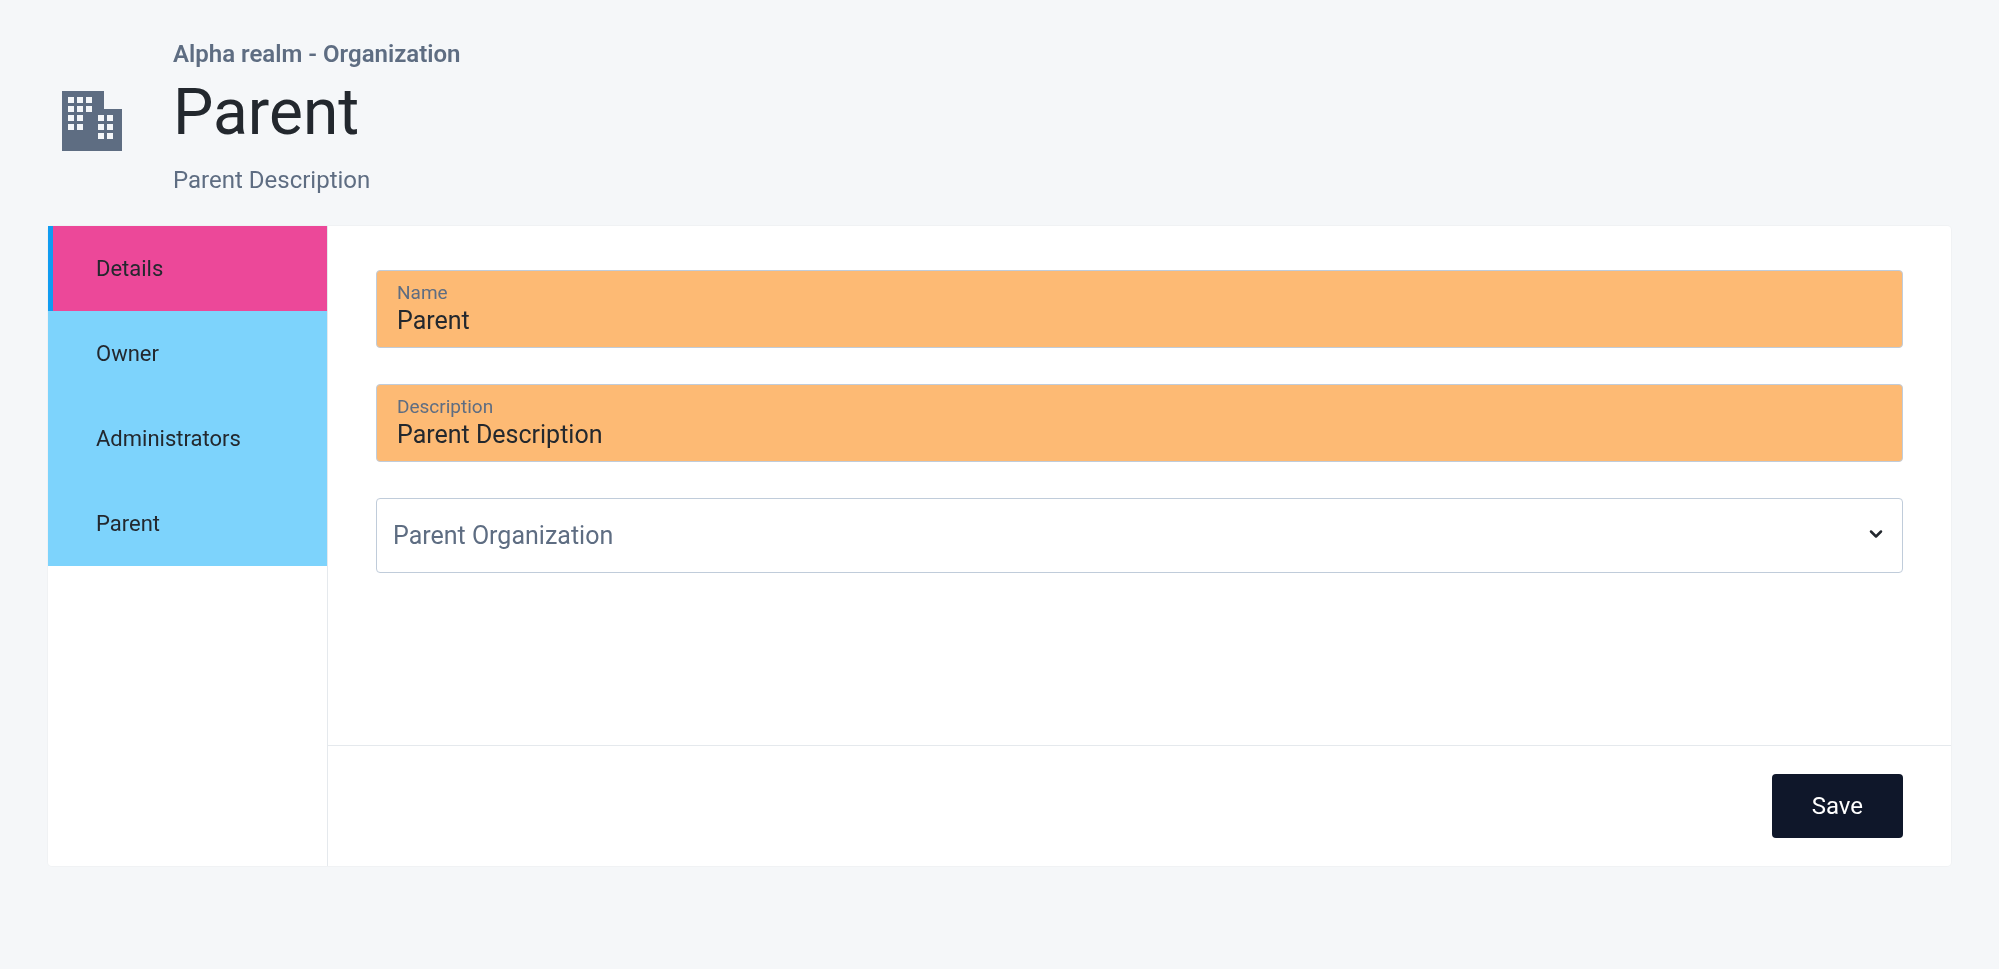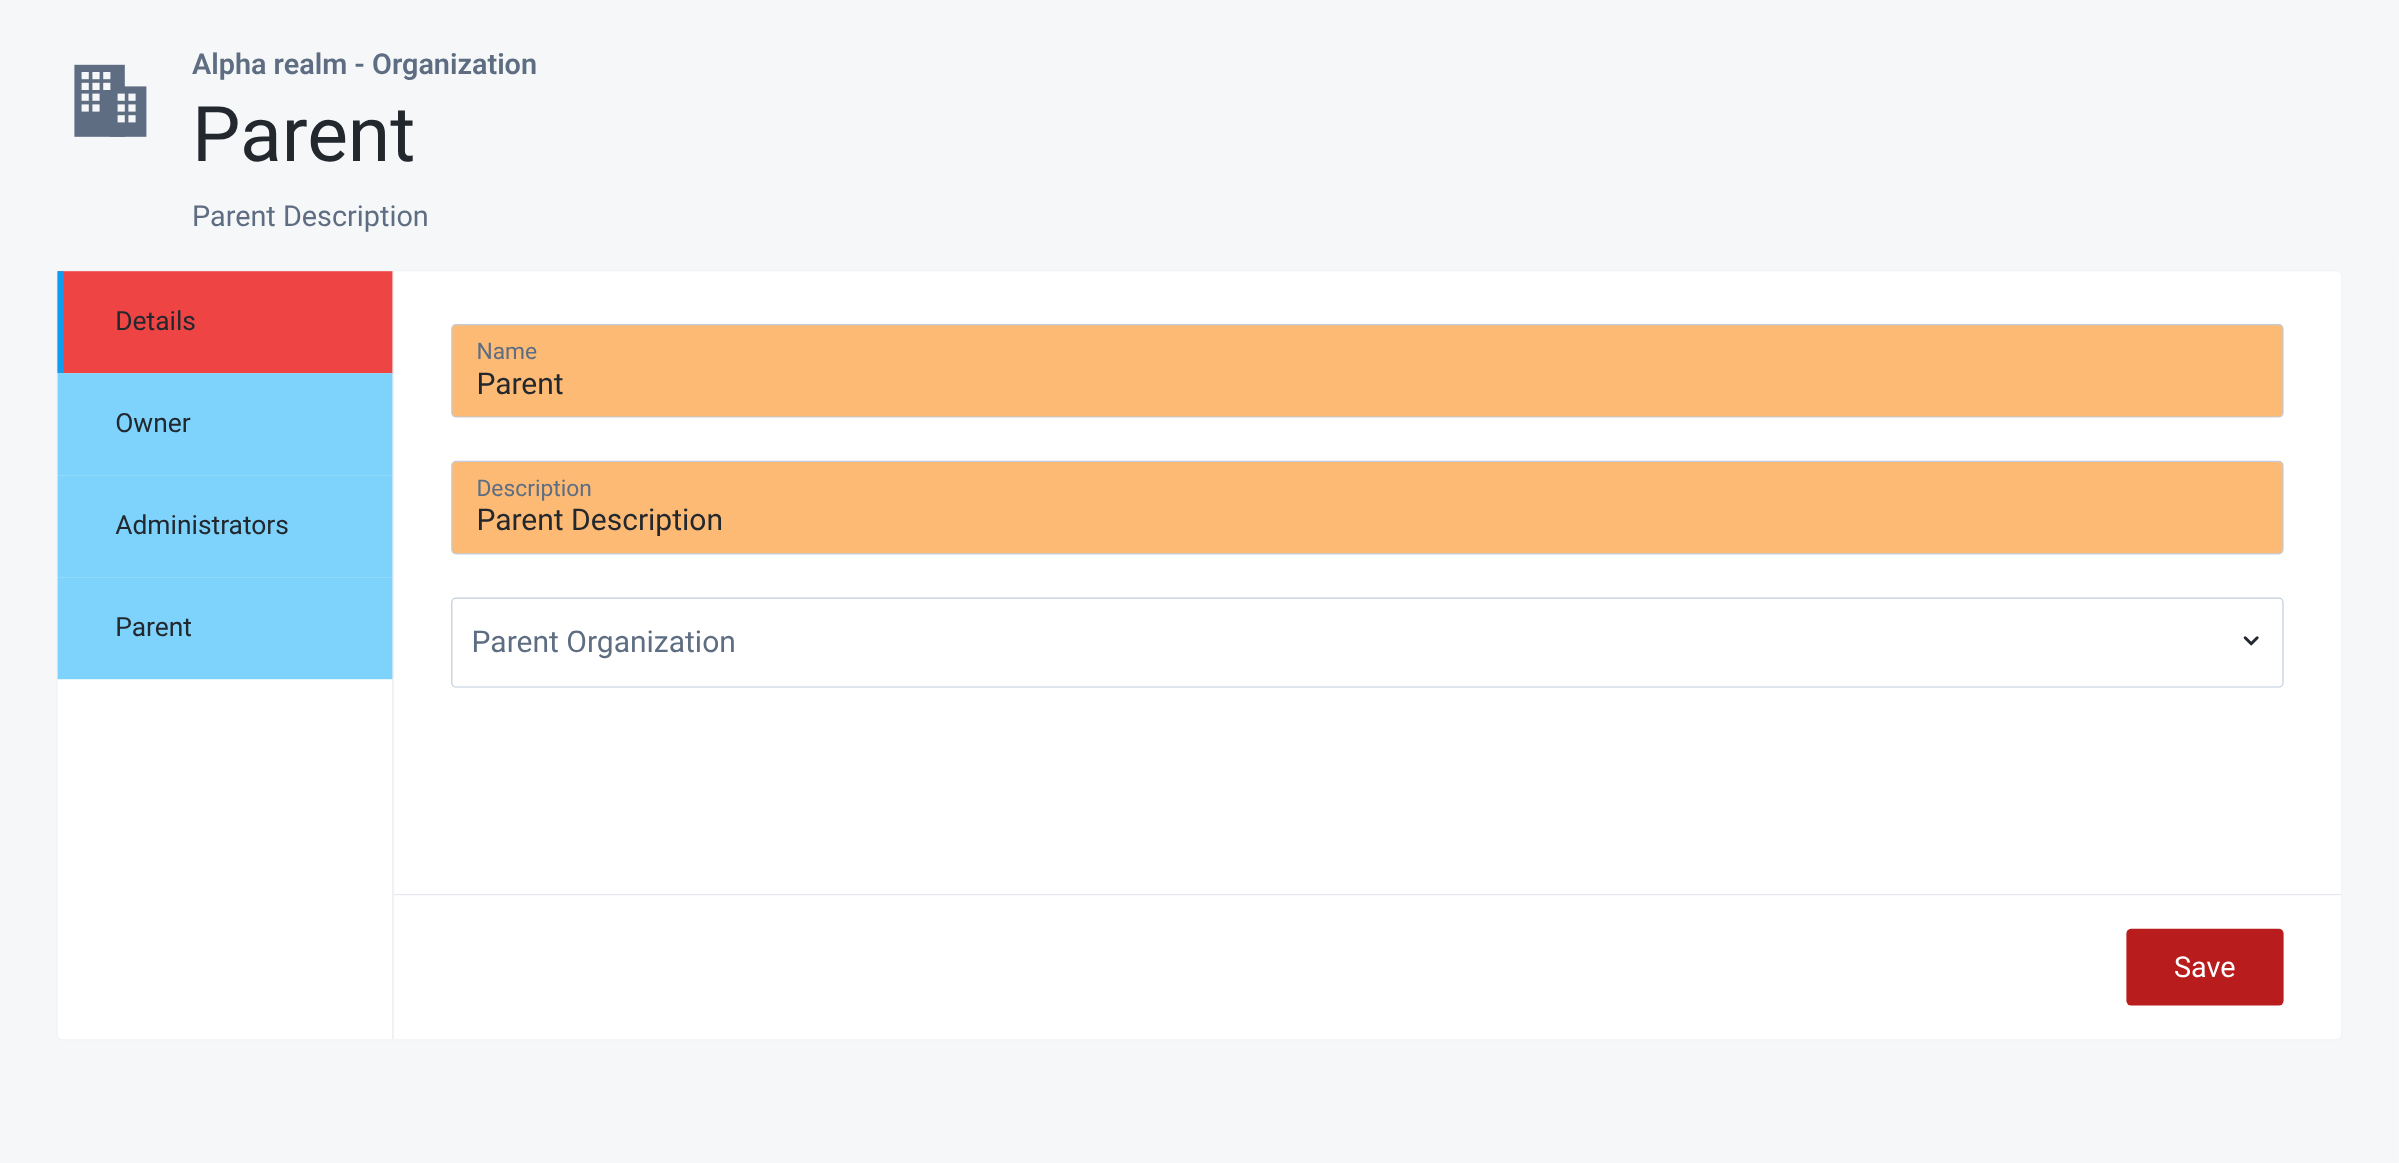"Alpha realm - Organization" .header { align-items: flex-start -> center; gap: 32px -> 45px }
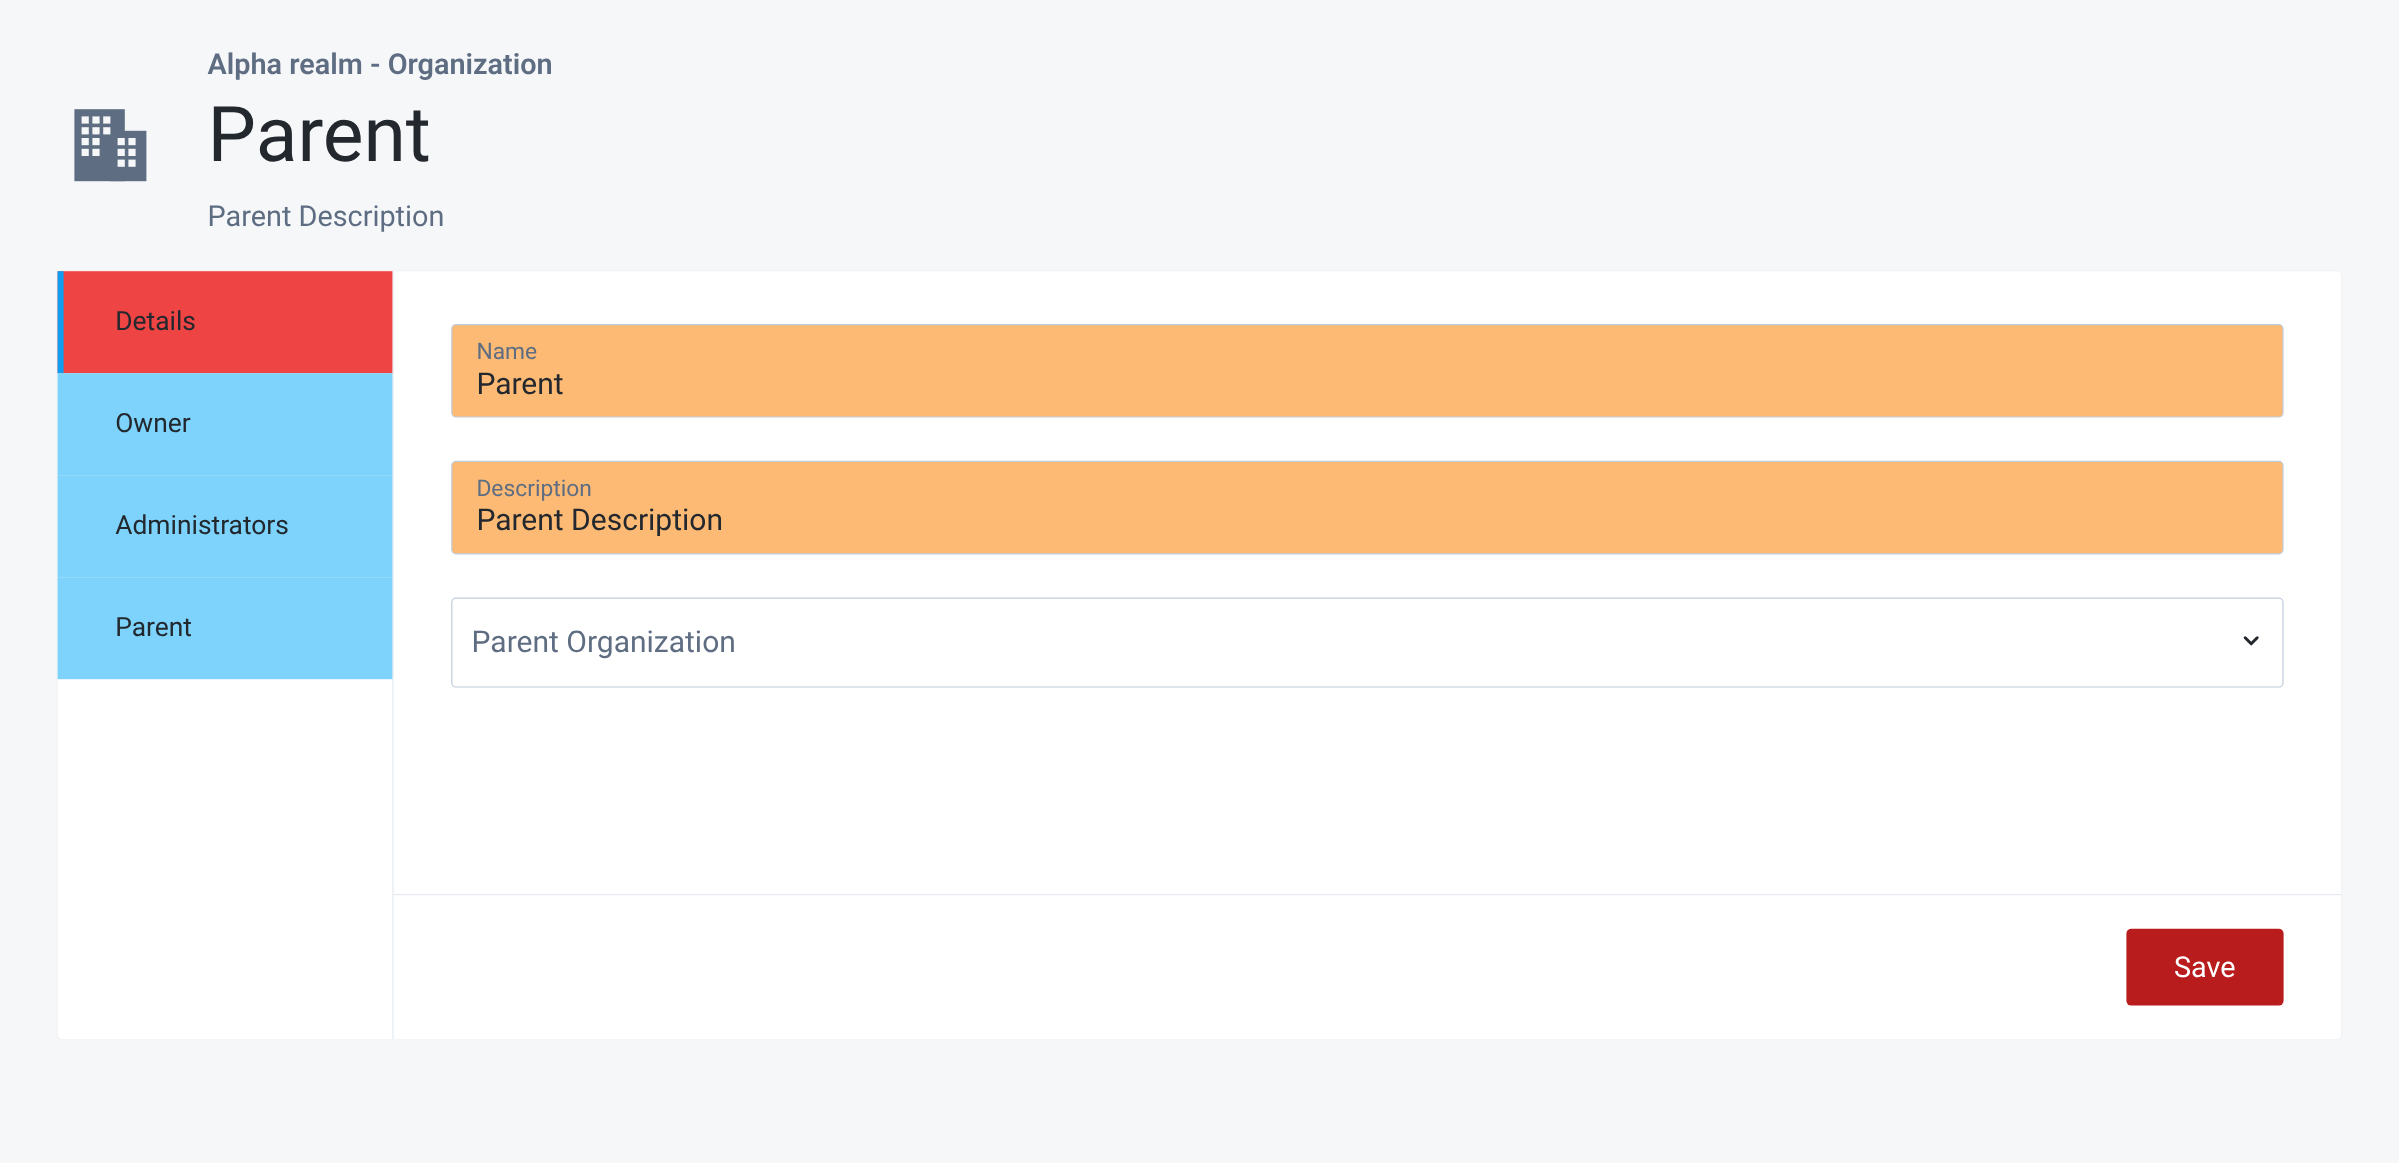"Details" .tab.active { background: #ef4444 -> #ec4899 }
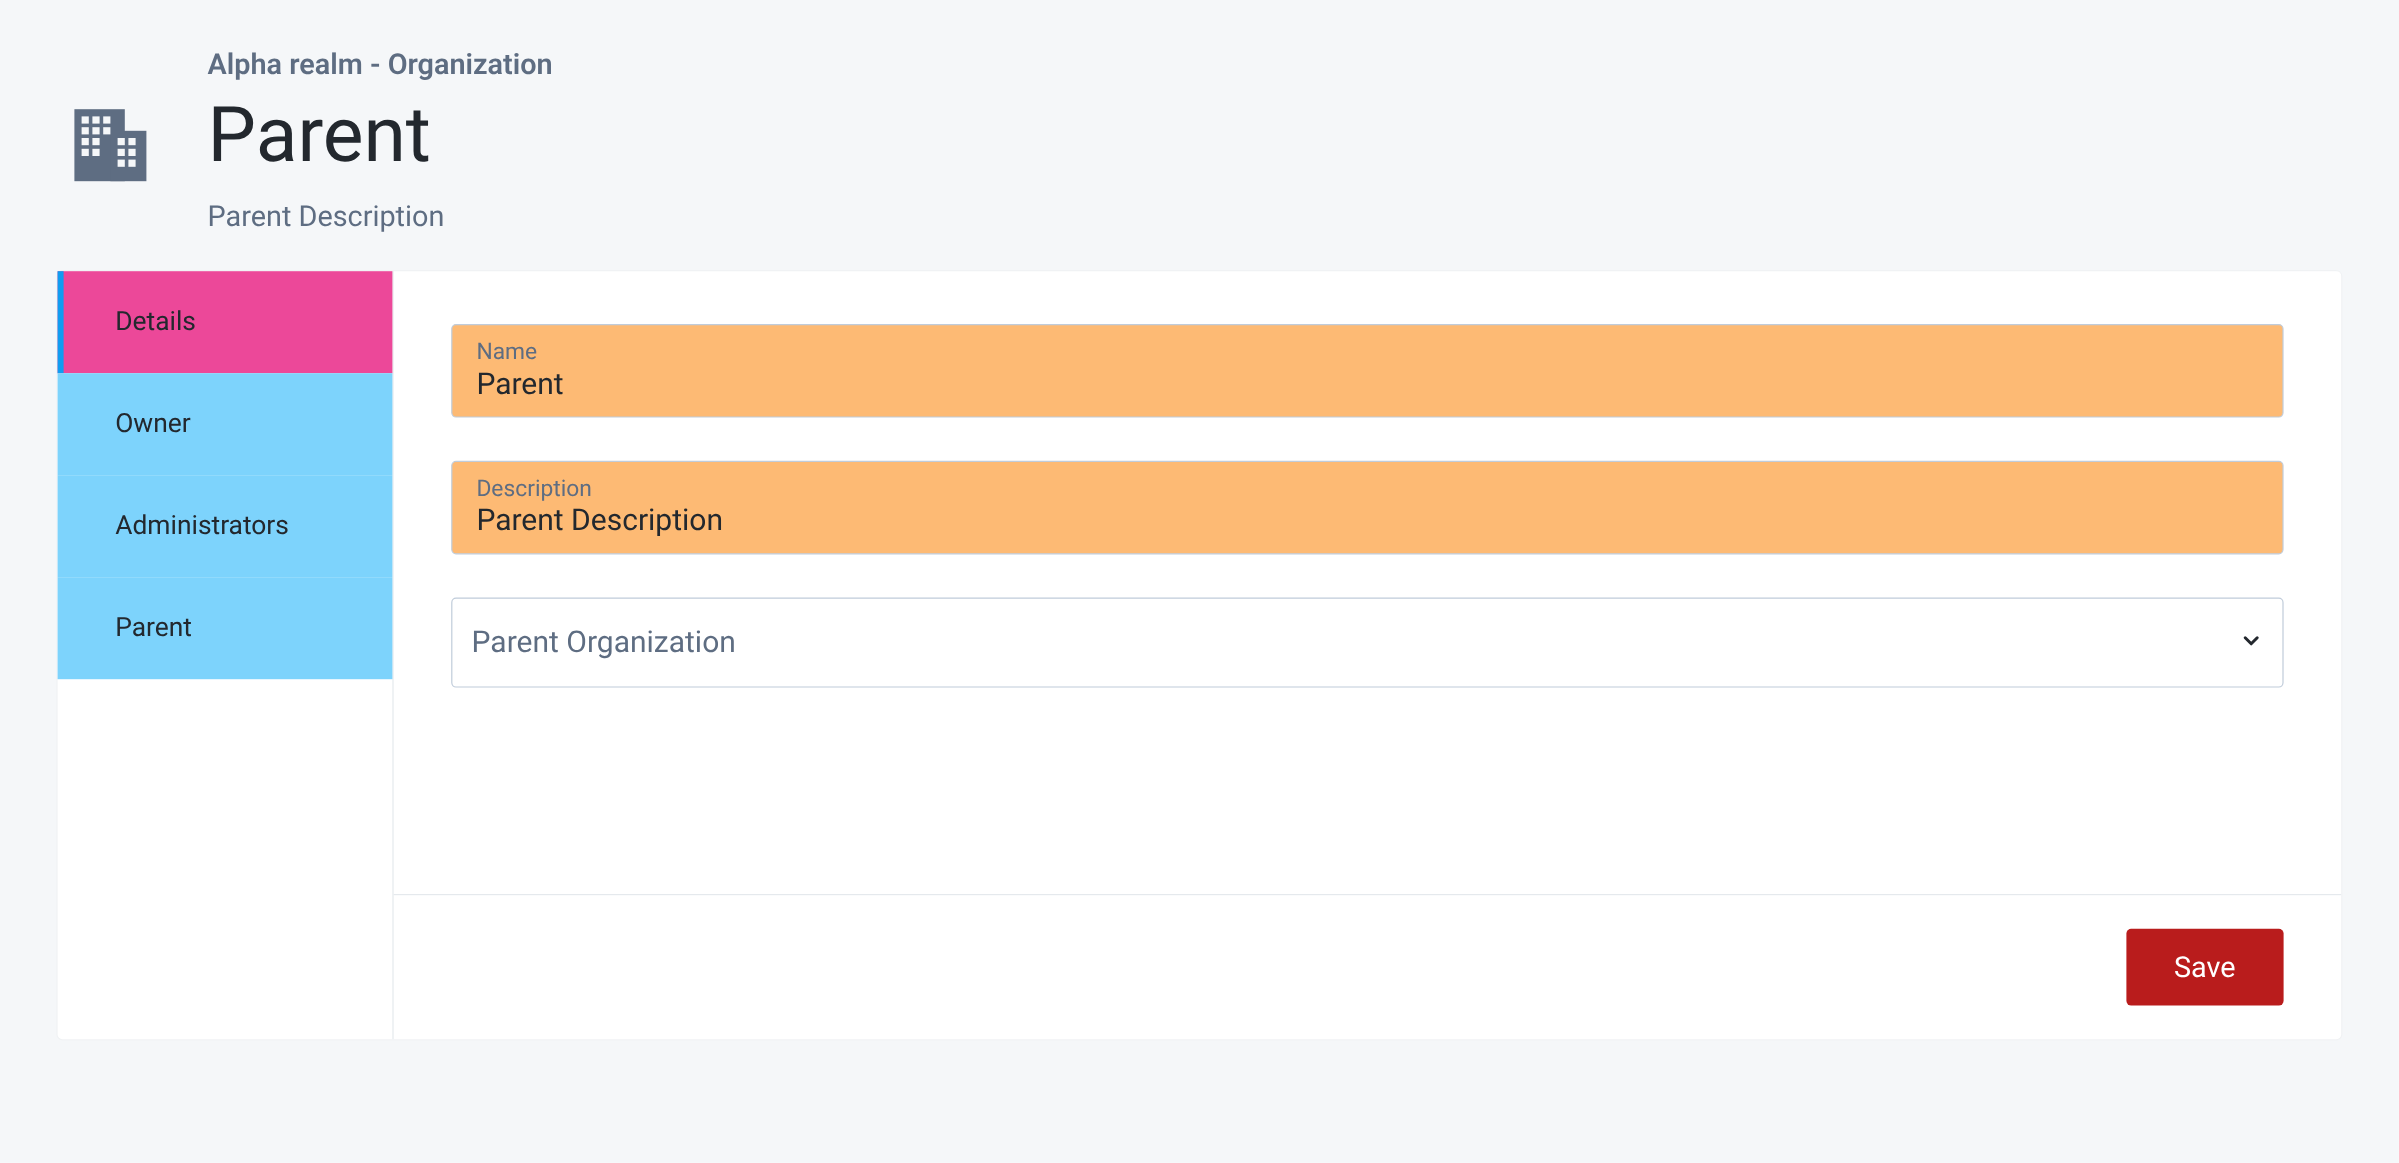"Save" .save-btn { background: #b91c1c -> #0f172a }
